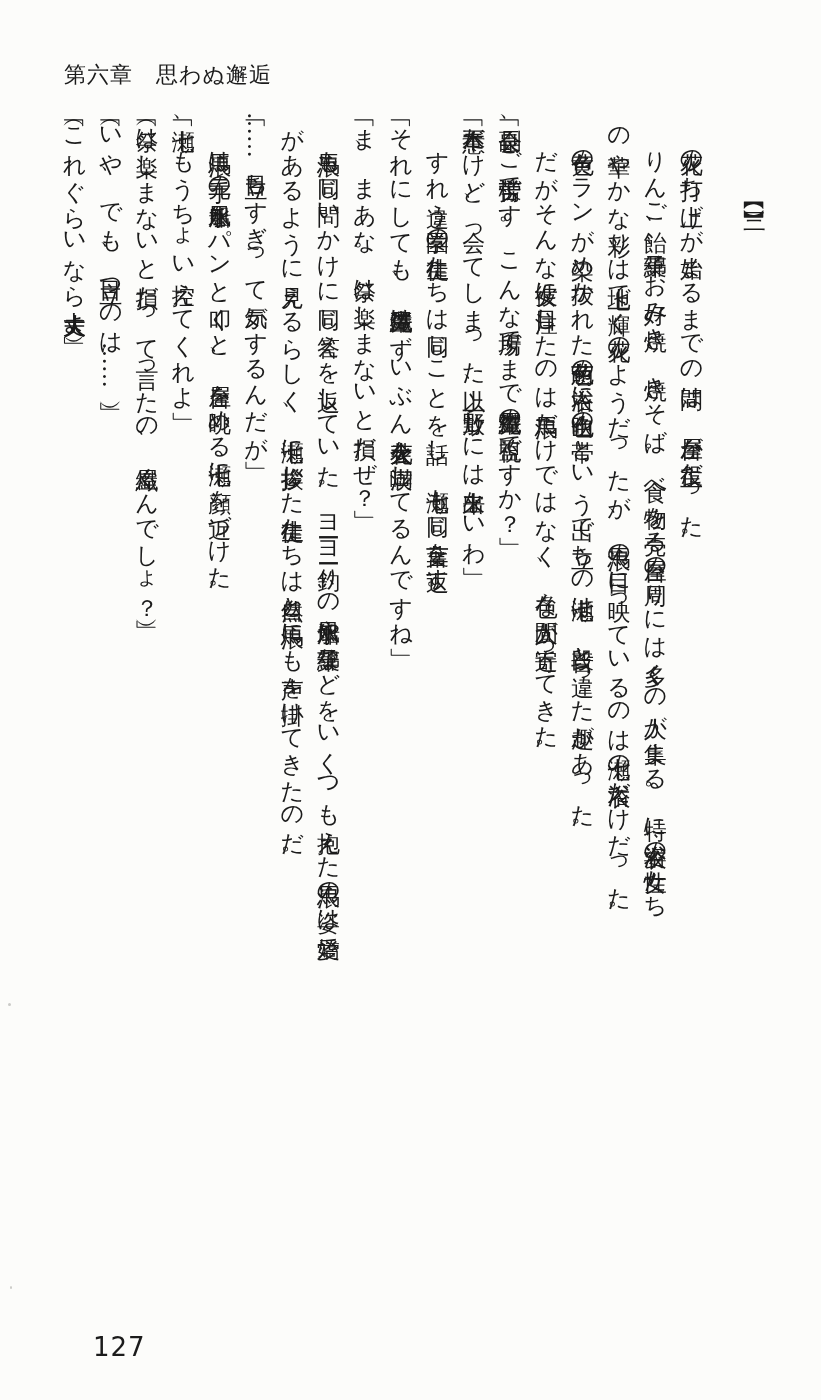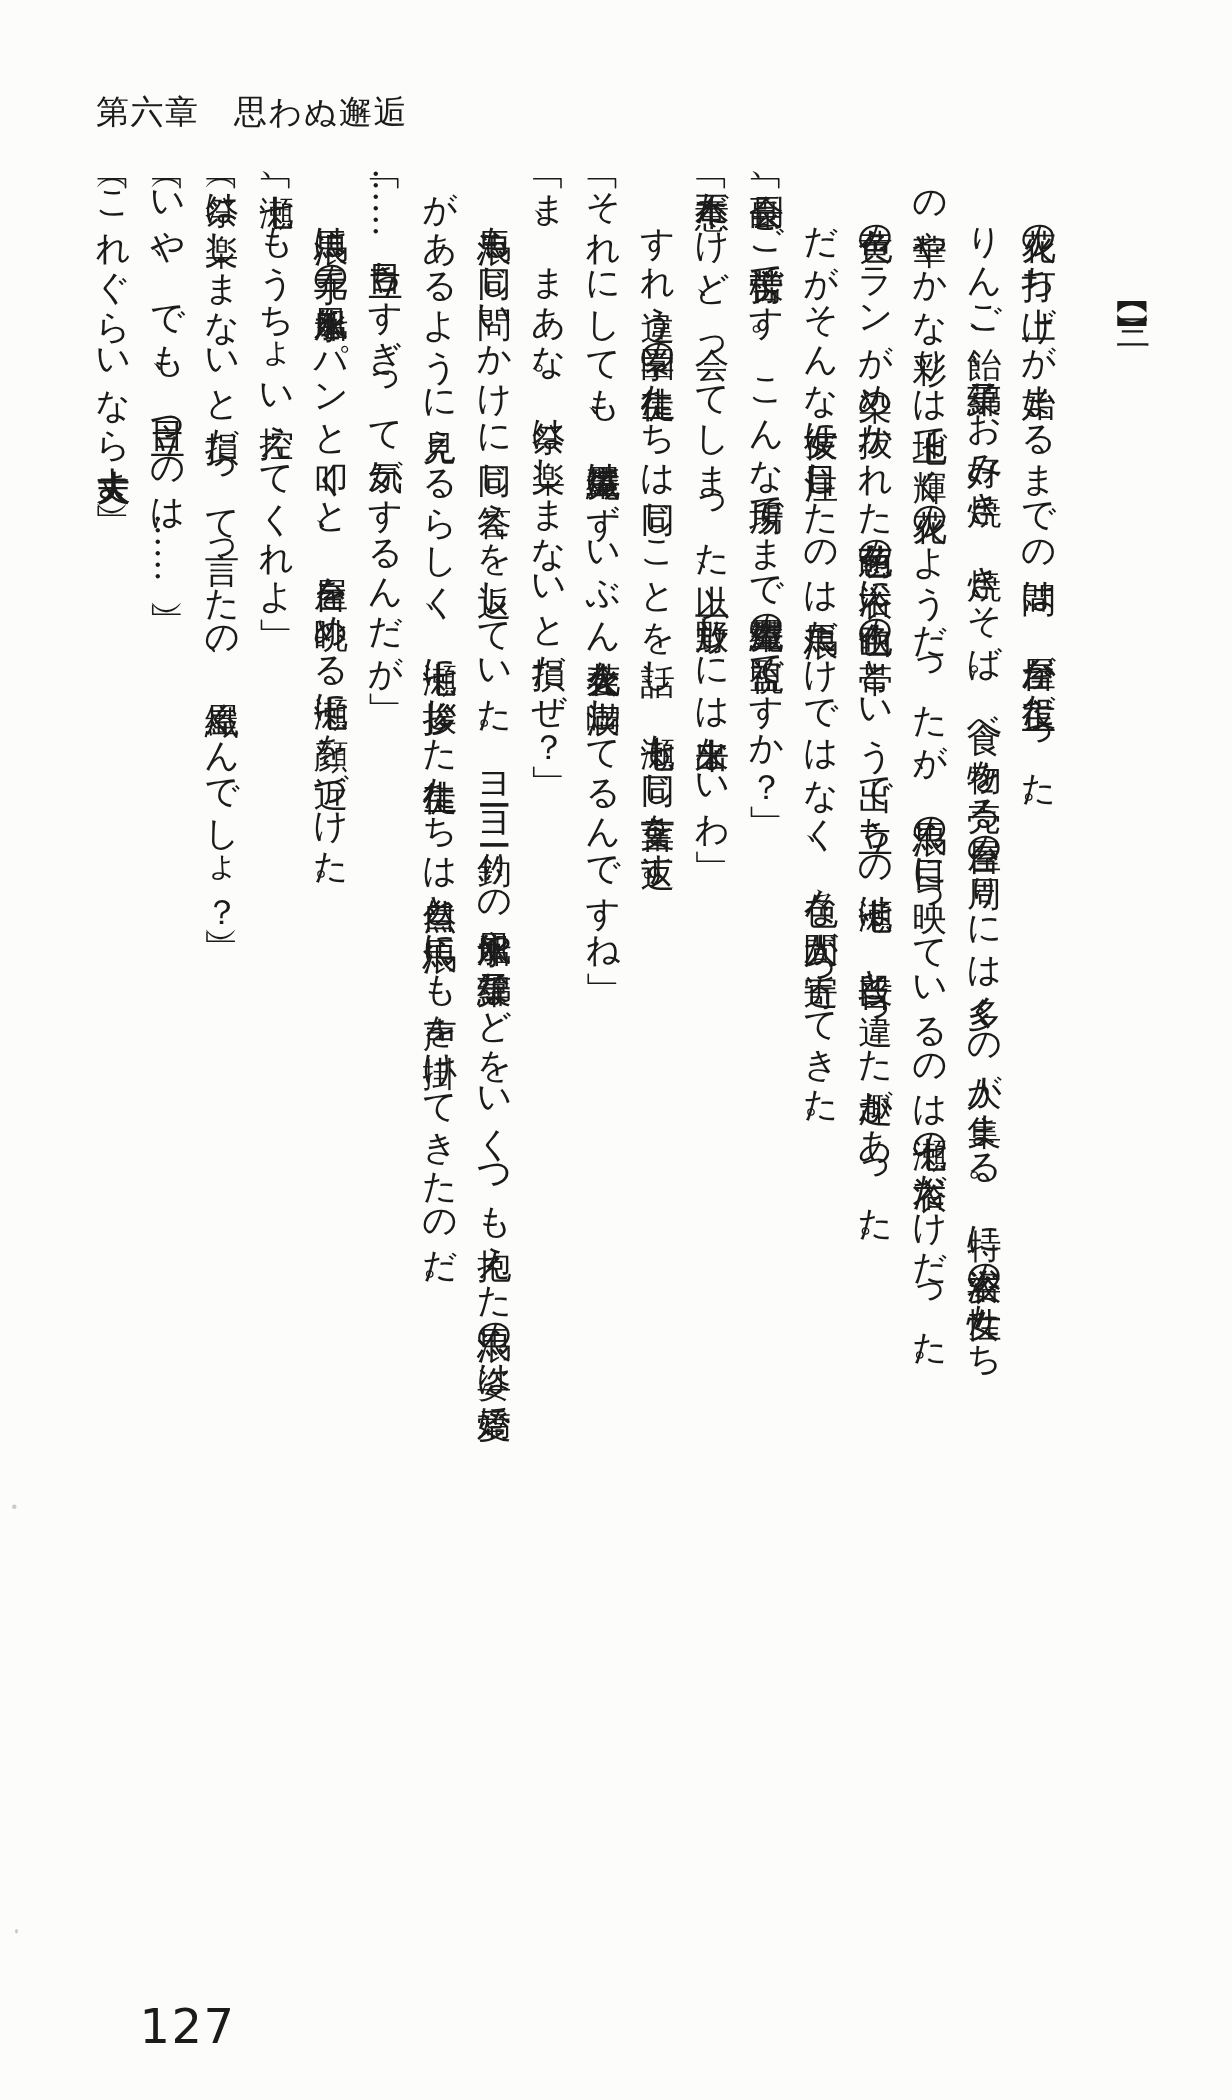"127" .page-number { font-size: 32px -> 26px }
